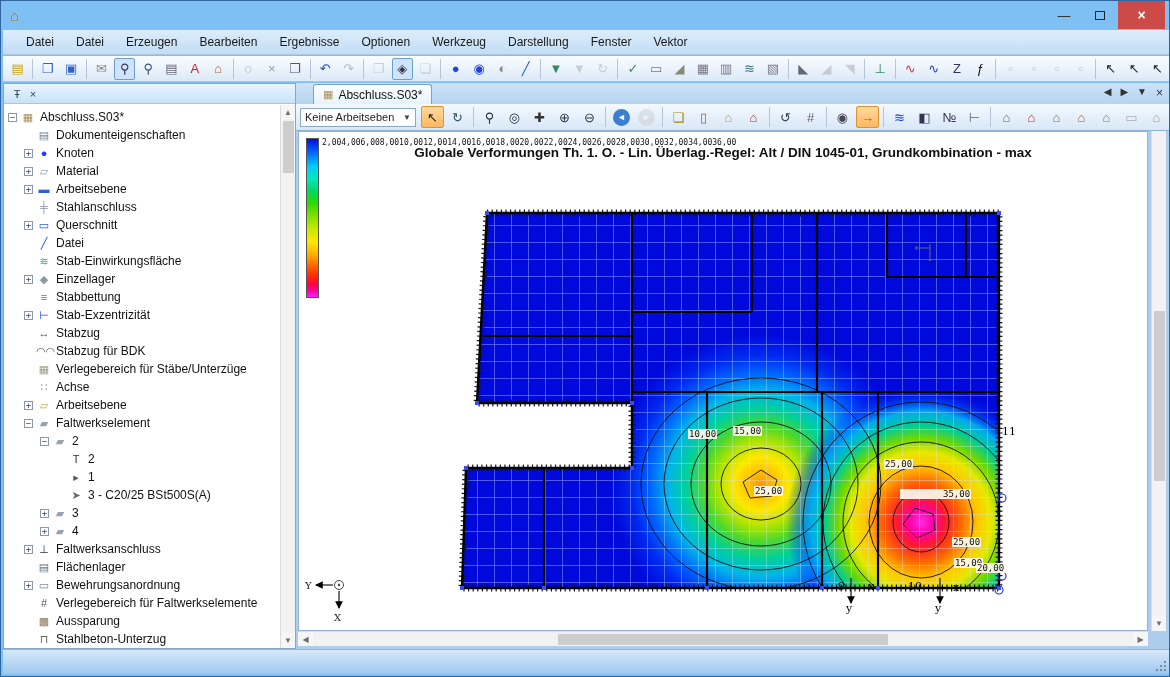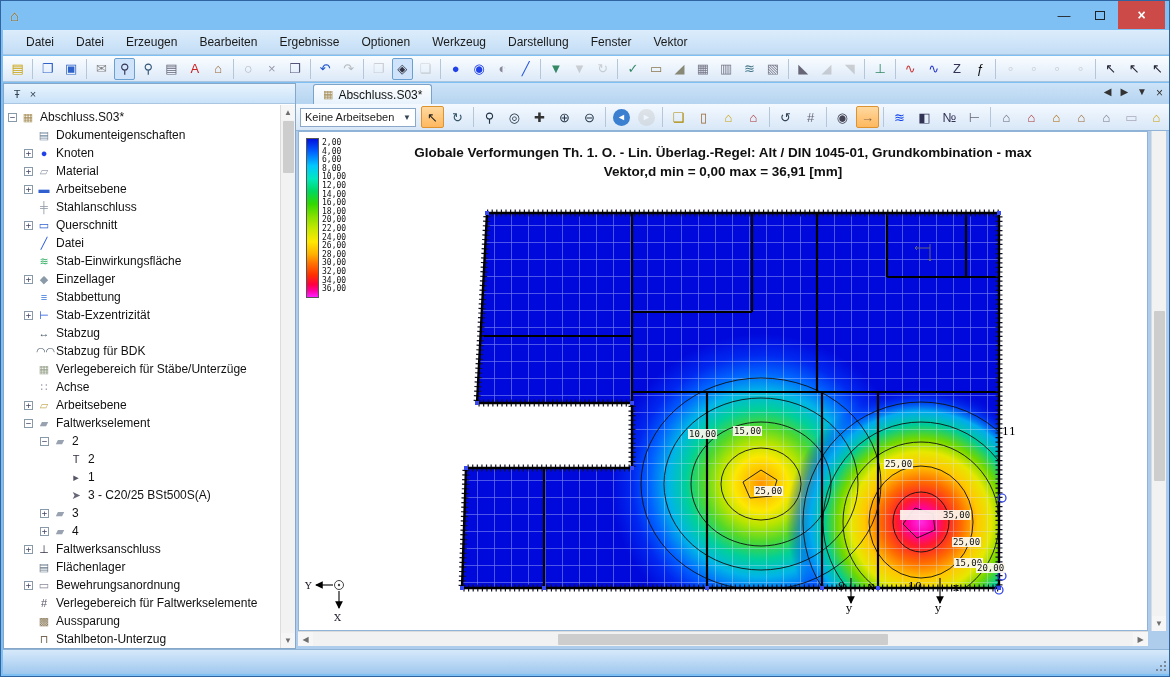"2,00" .legend-ticks { flex-direction: column -> row }
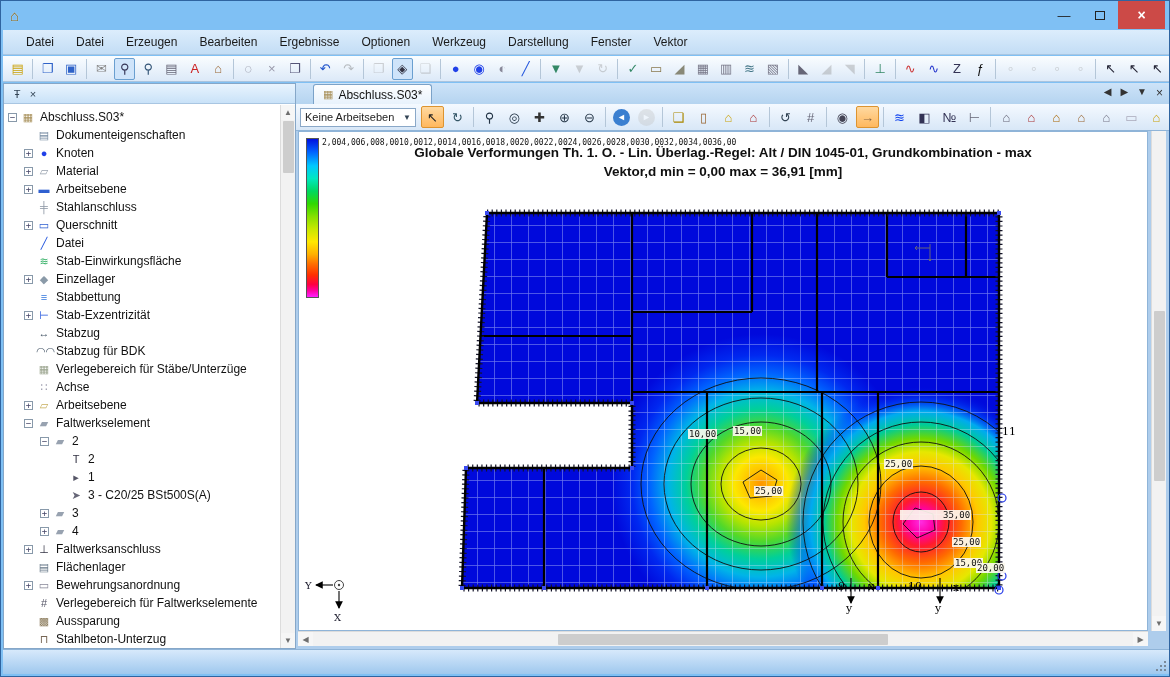"Vektor,d min = 0,00 max" div { html: <div>Vektor,d min = 0,00 max = 36,91 [mm]</div> -> none }
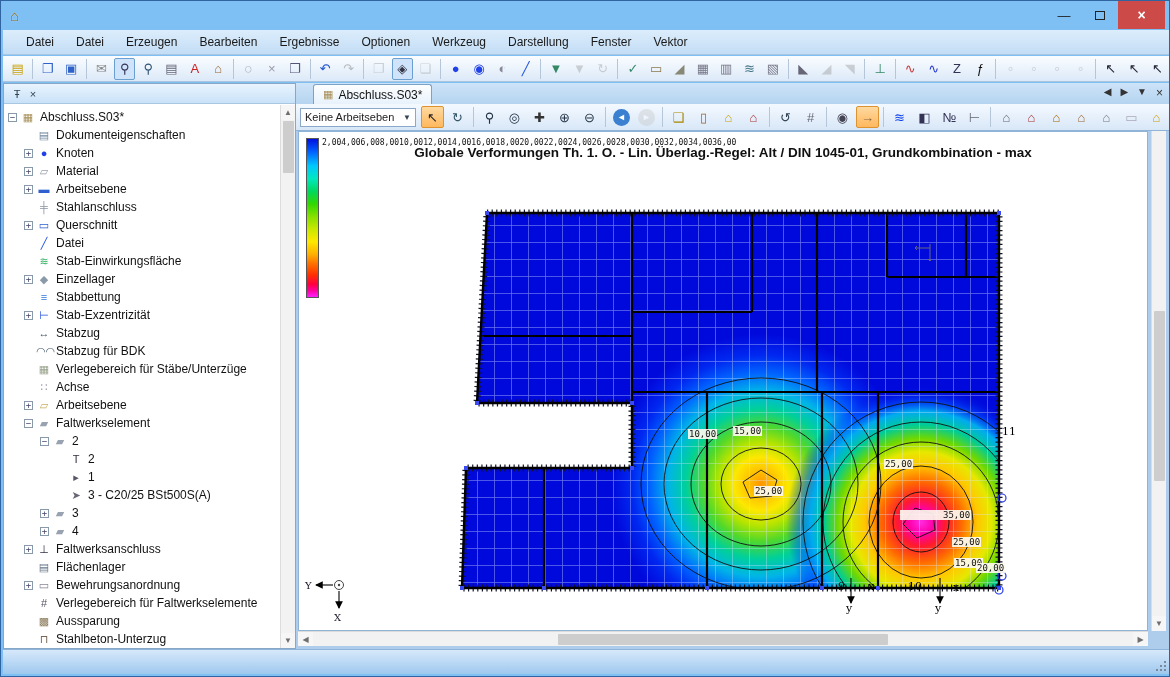"35,00" div.contour-label { top: 378px -> 357px }
